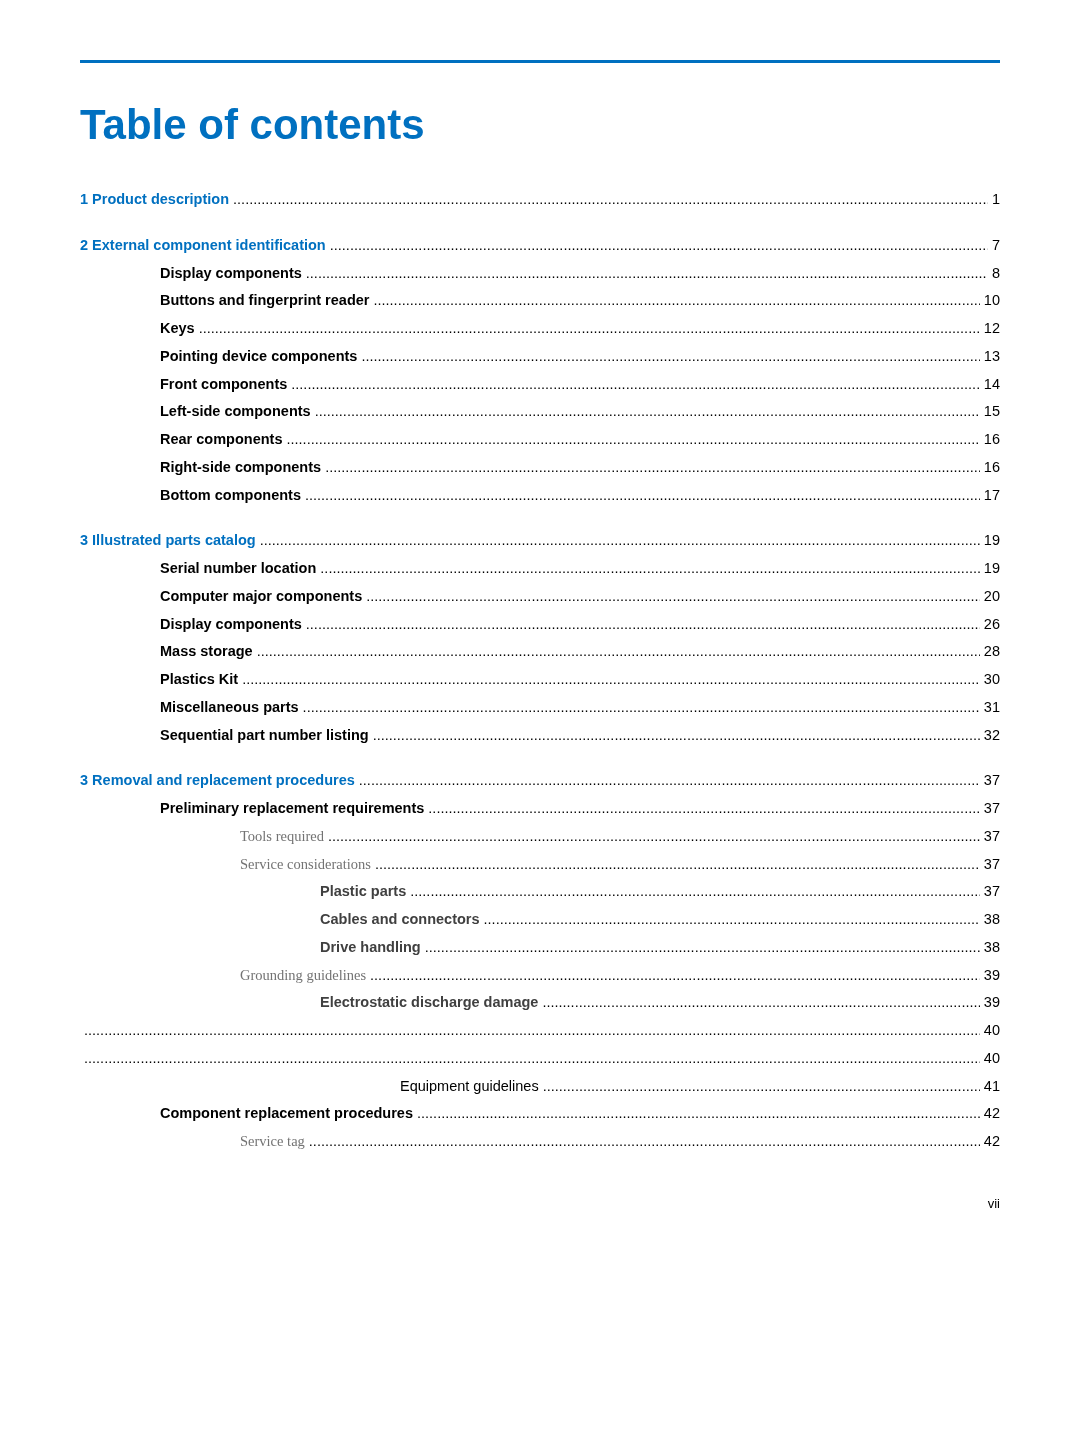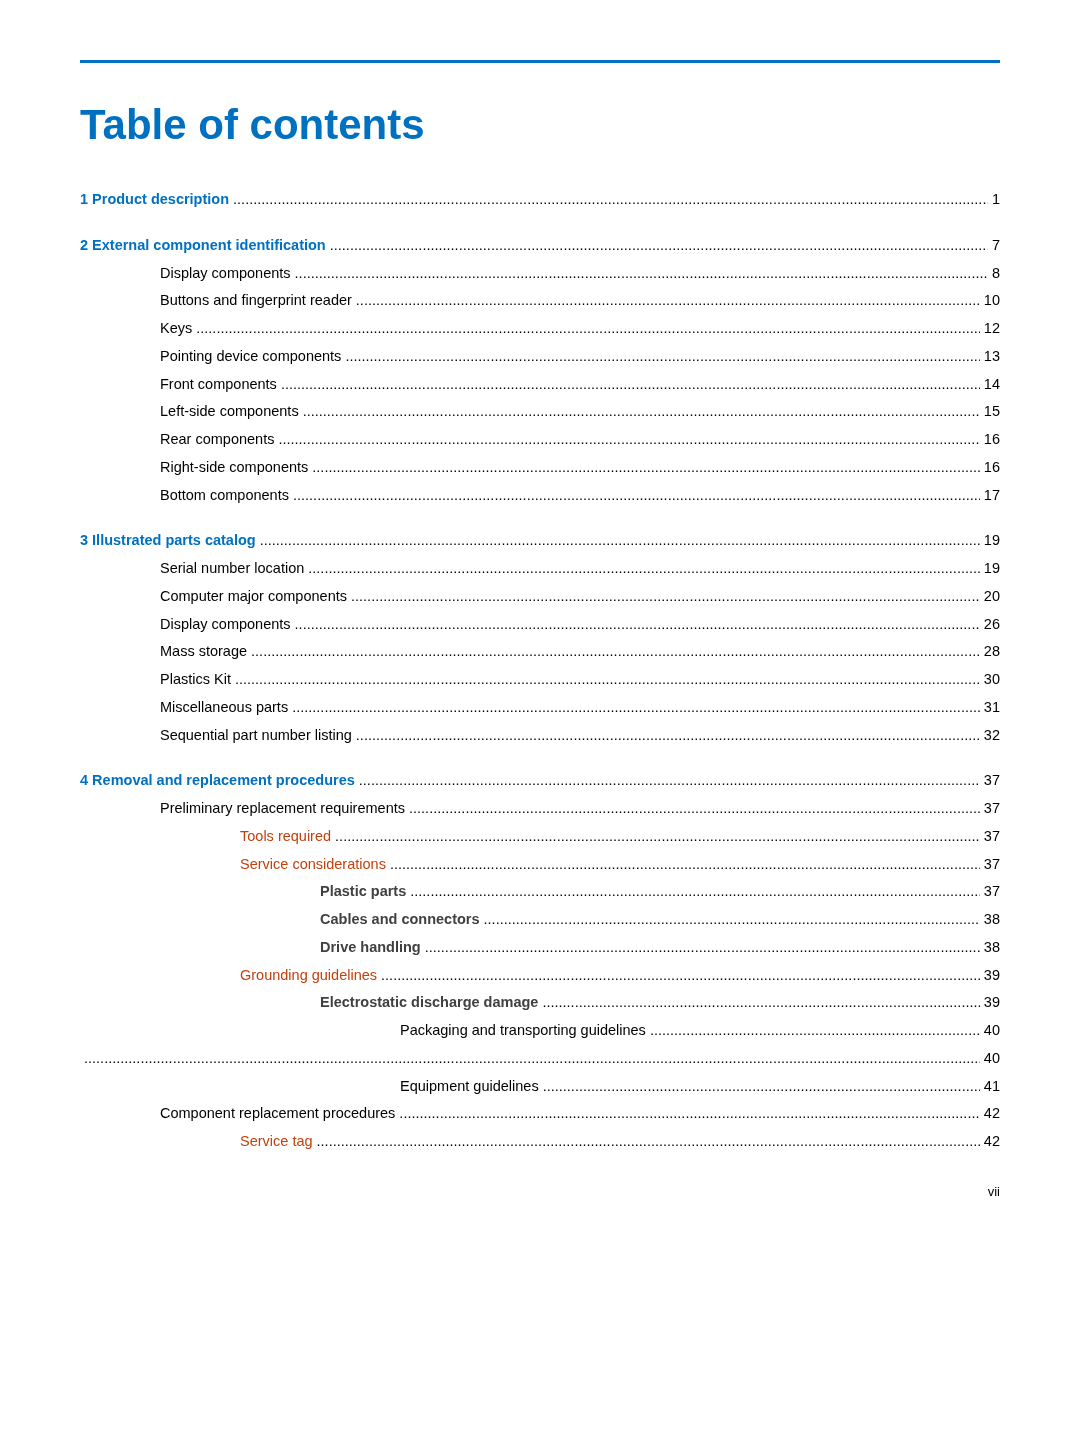"Display components" .toc-label.sub1 { font-weight: none -> bold }
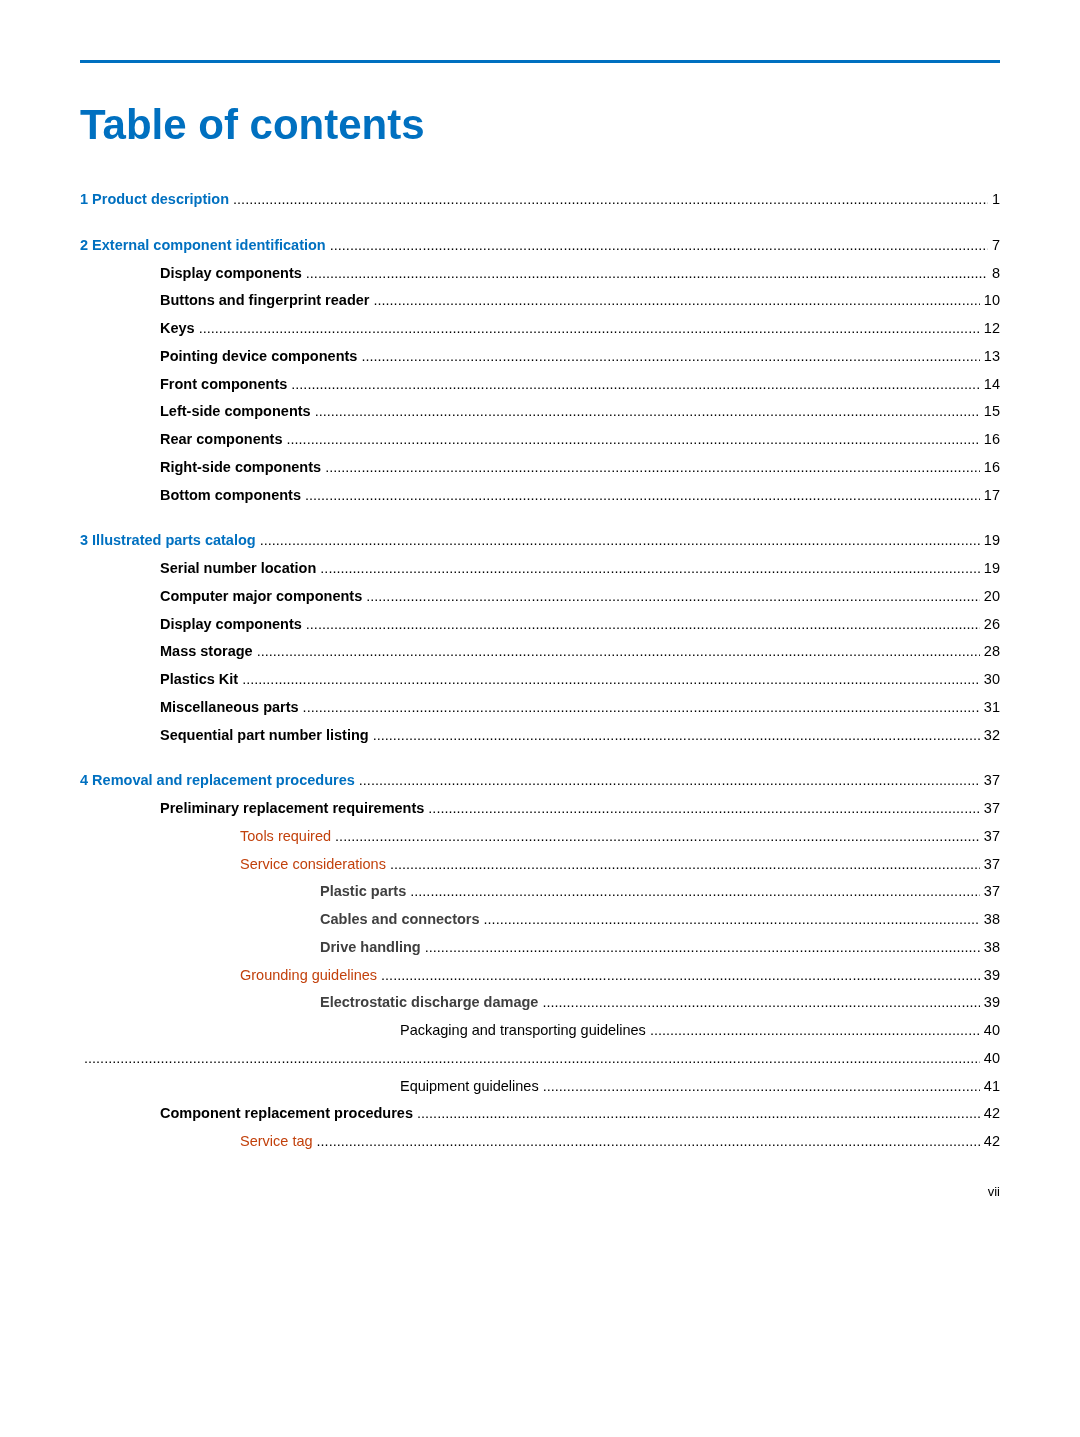"4 Removal and replacement procedures" span.toc-label { text: 4 -> 3 }
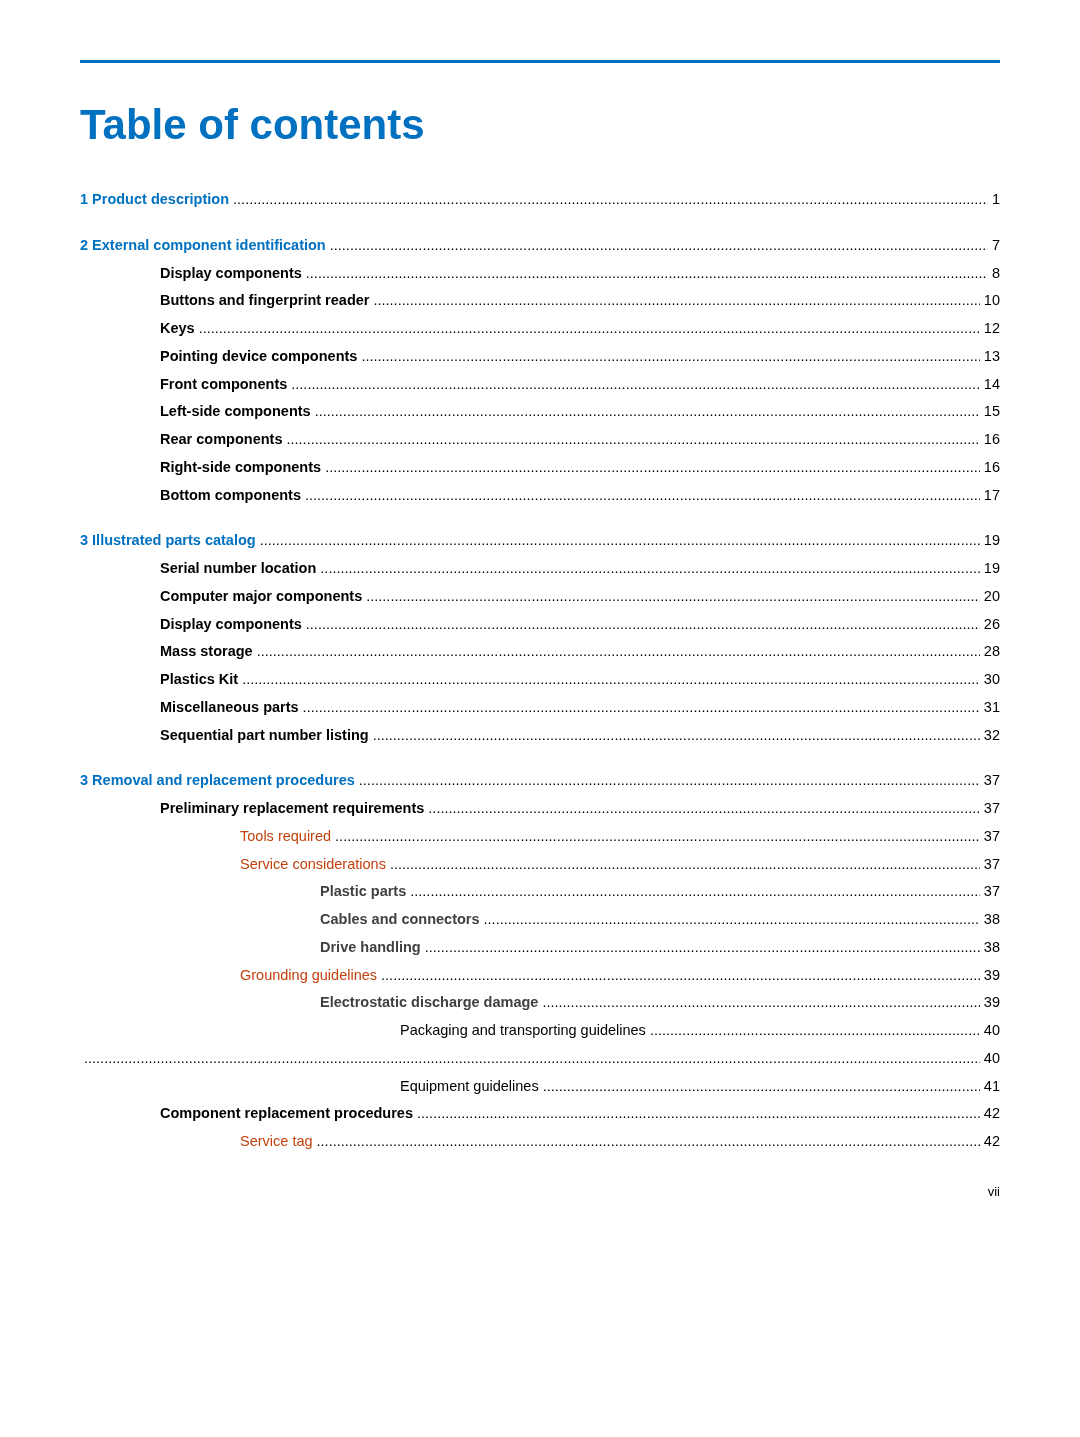"Tools required" .toc-label.sub2 { color: #c2410c -> #737373; font-family: none -> Liberation Serif, serif }
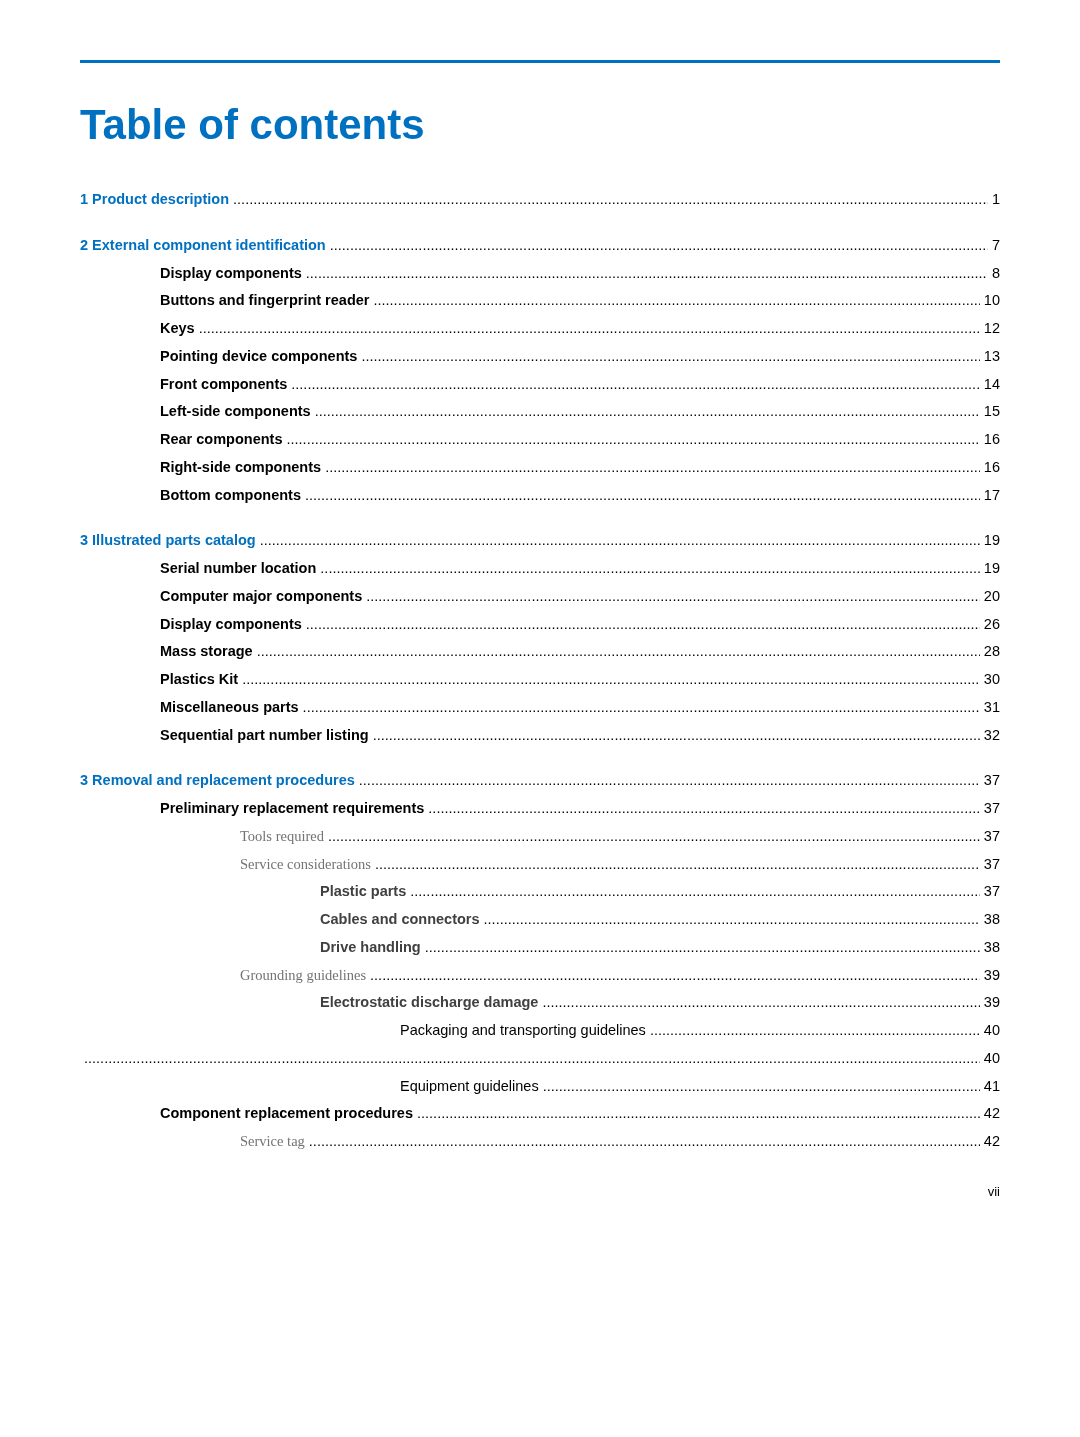"Packaging and transporting guidelines" span.toc-label { html: <span>Packaging and transporting guidelines</span> -> none }
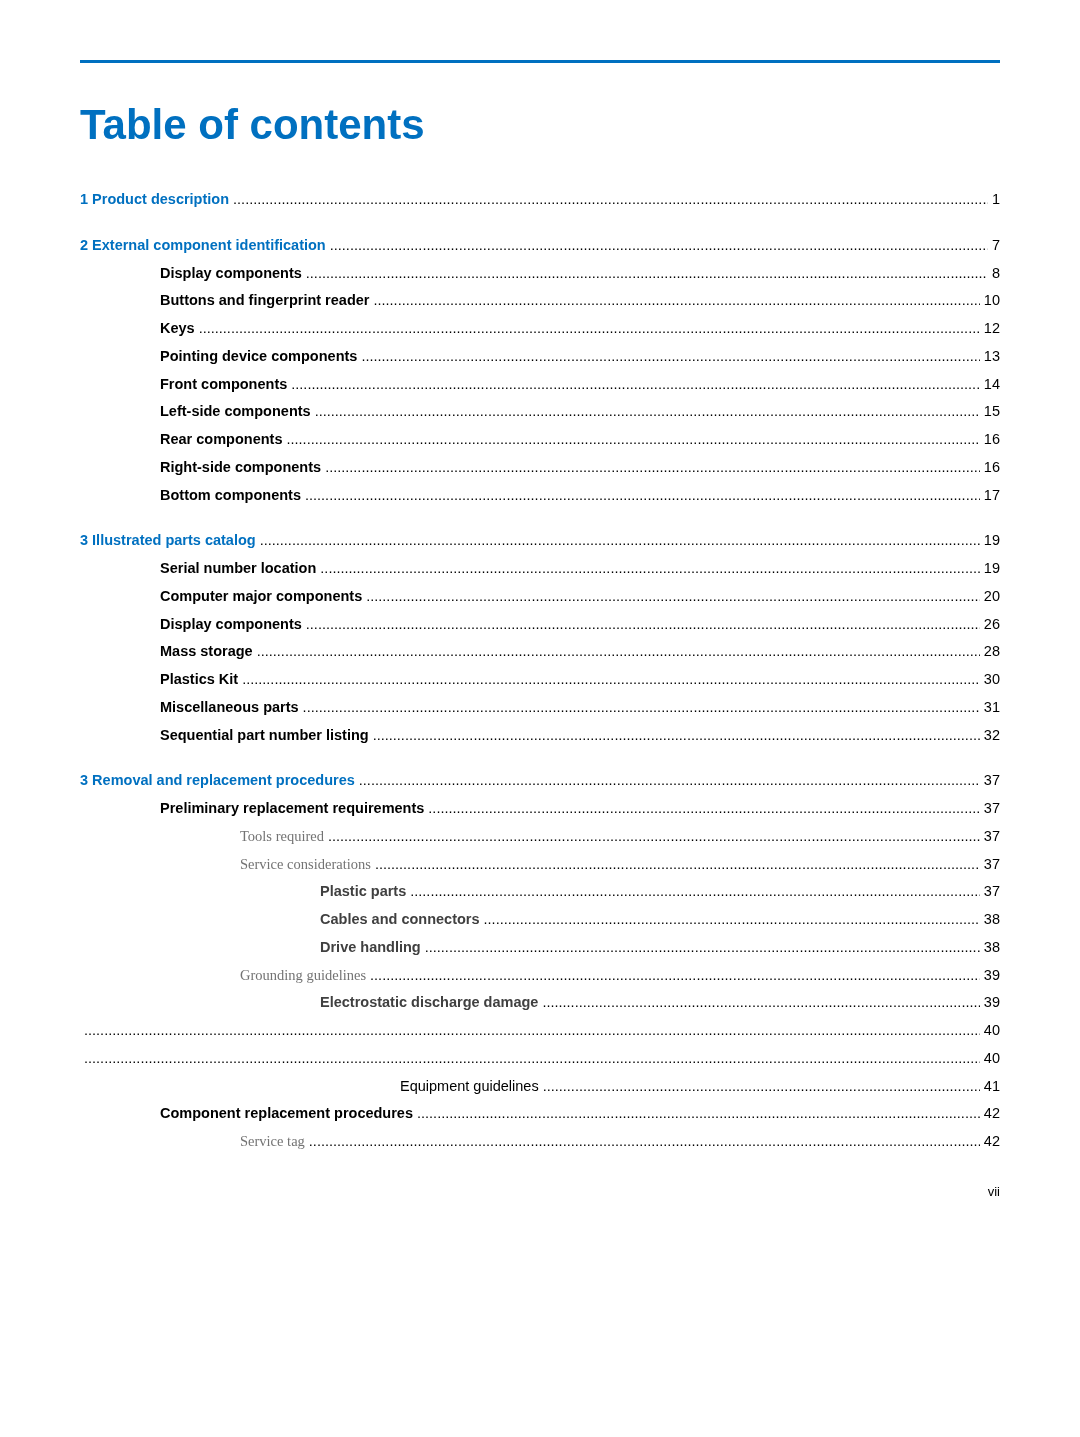"vii" .bottom-page-num { bottom: 40px -> 28px }
